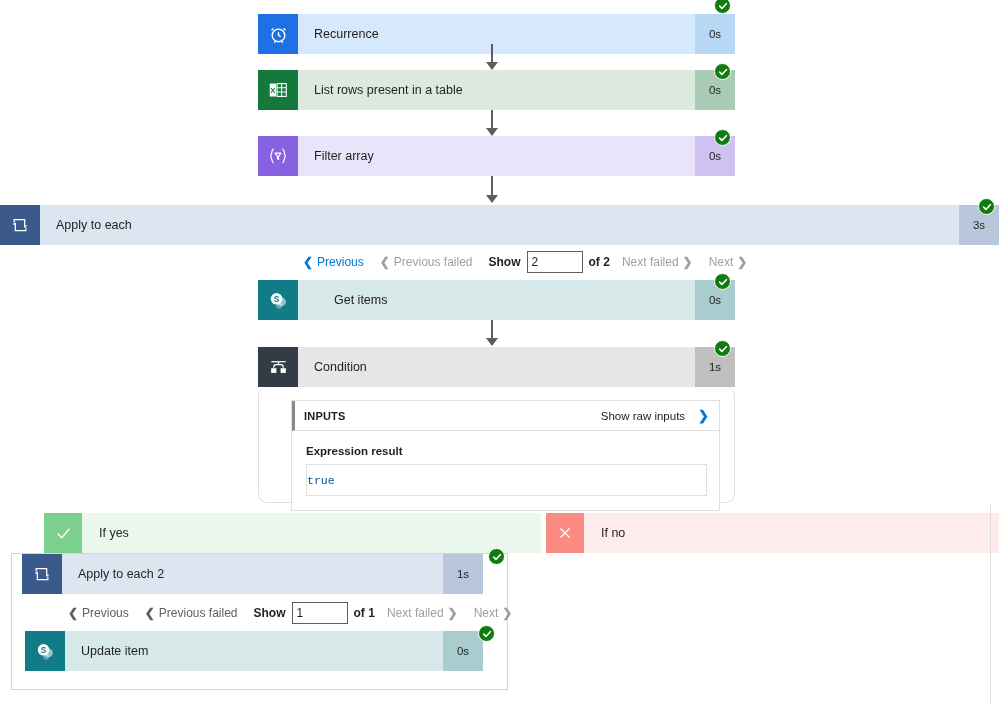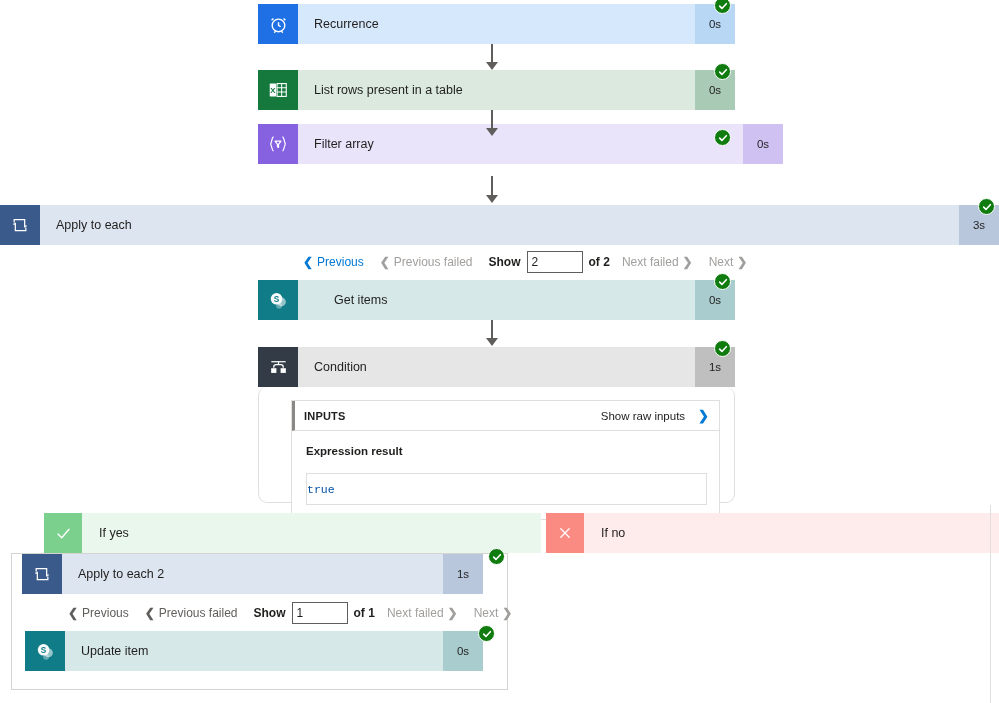"Recurrence" div.card { top: 4px -> 14px }
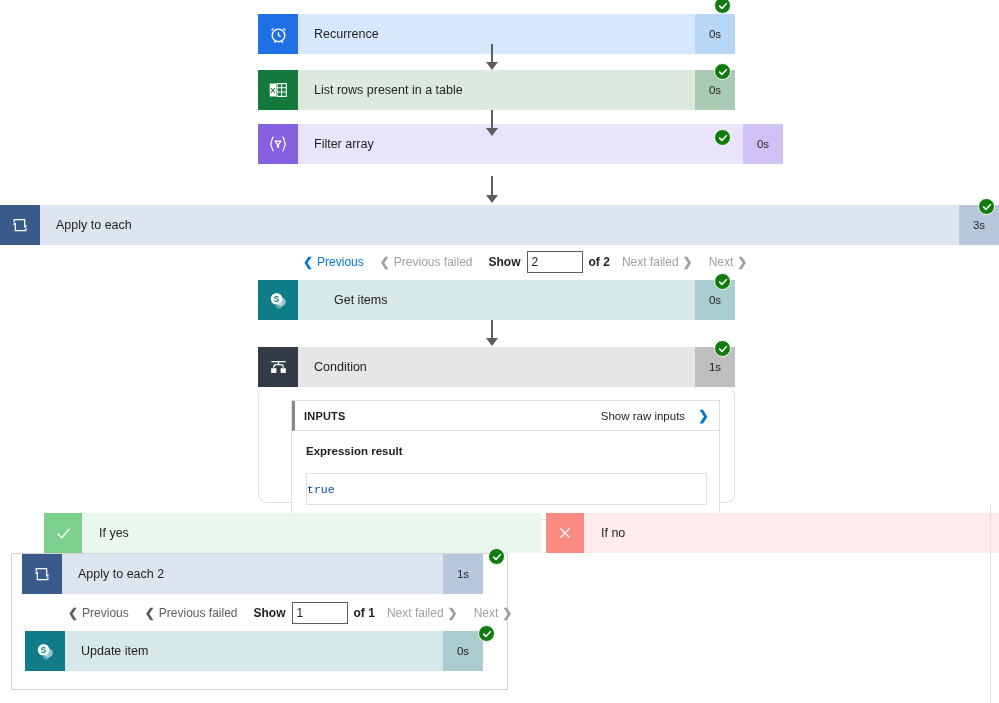"Filter array" div.card { top: 124px -> 136px; width: 525px -> 477px }
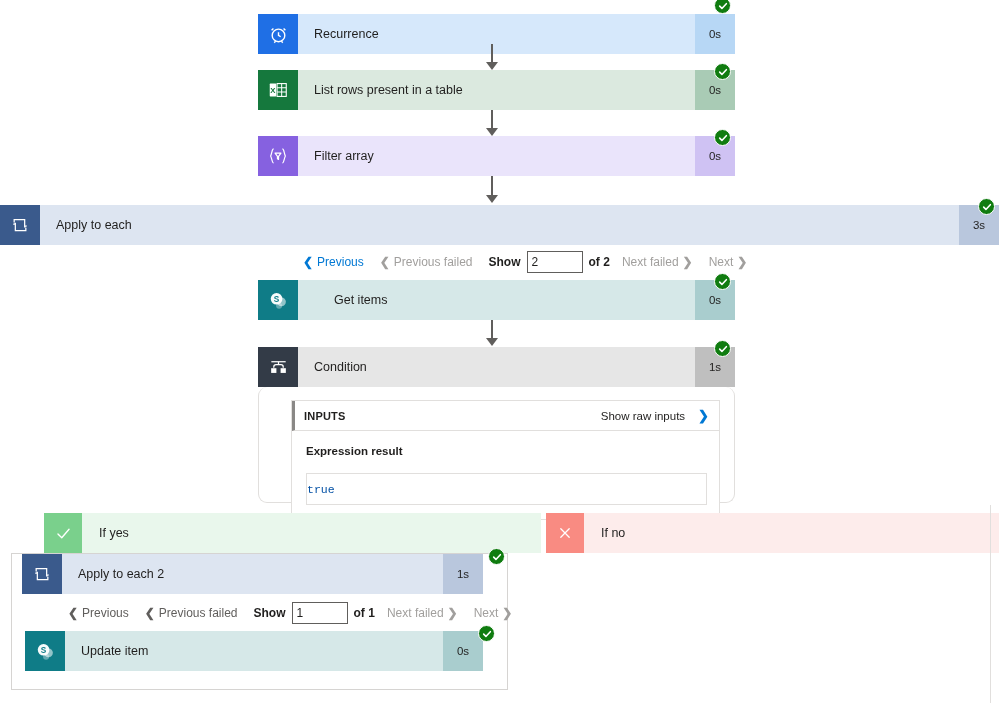"Expression result" .expr-label { margin-bottom: 16px -> 7px }
